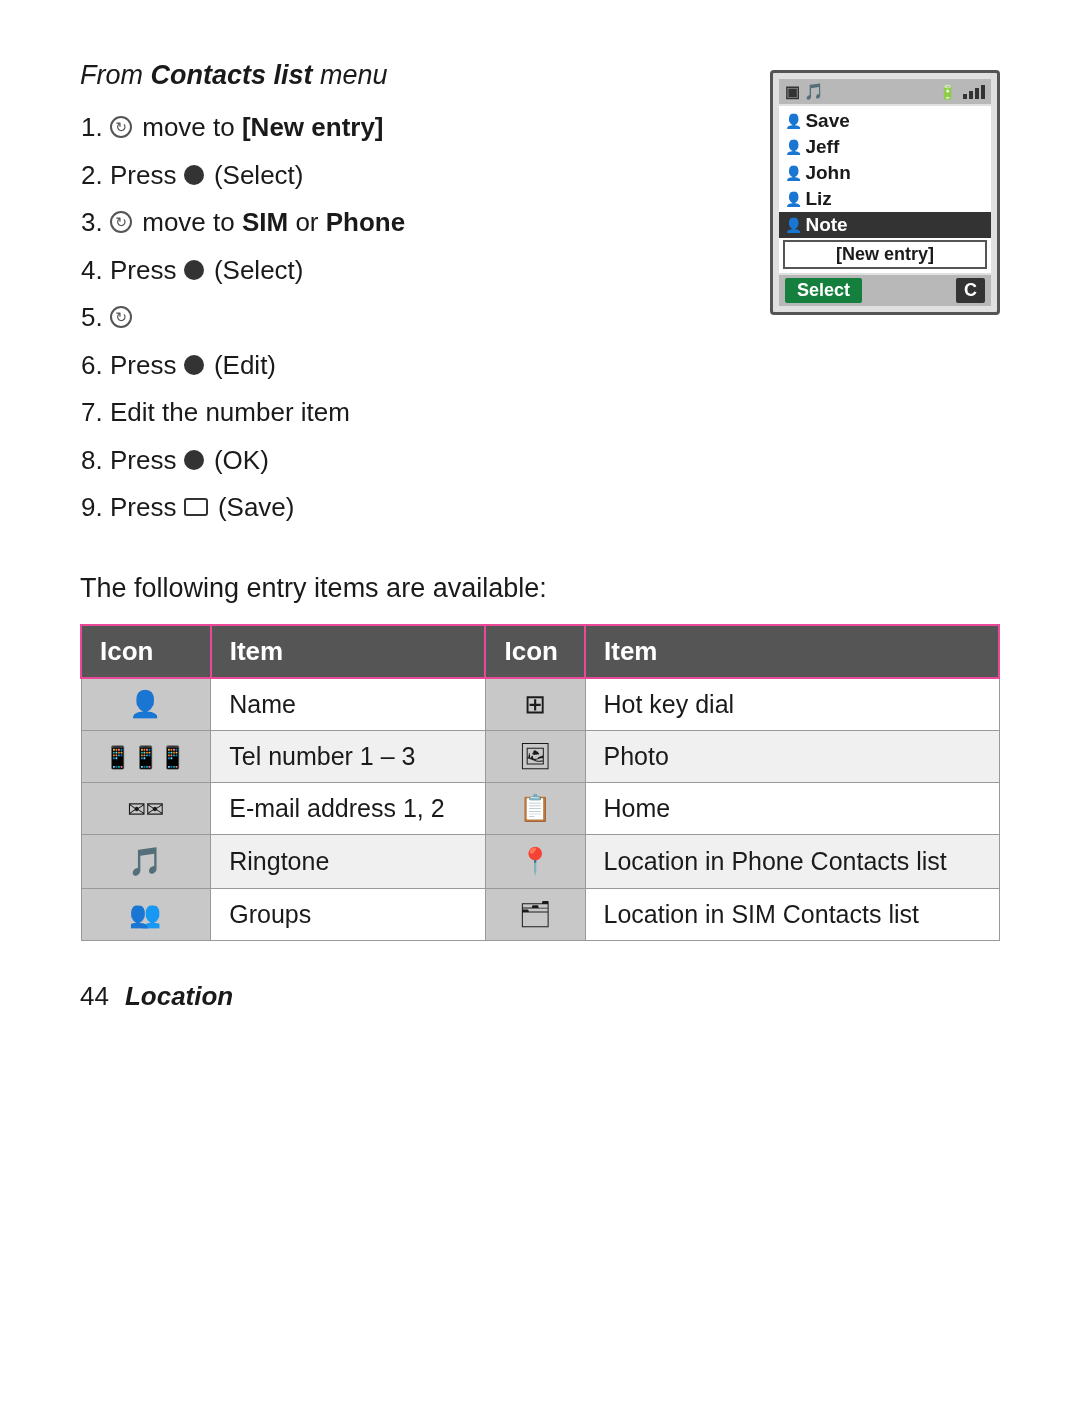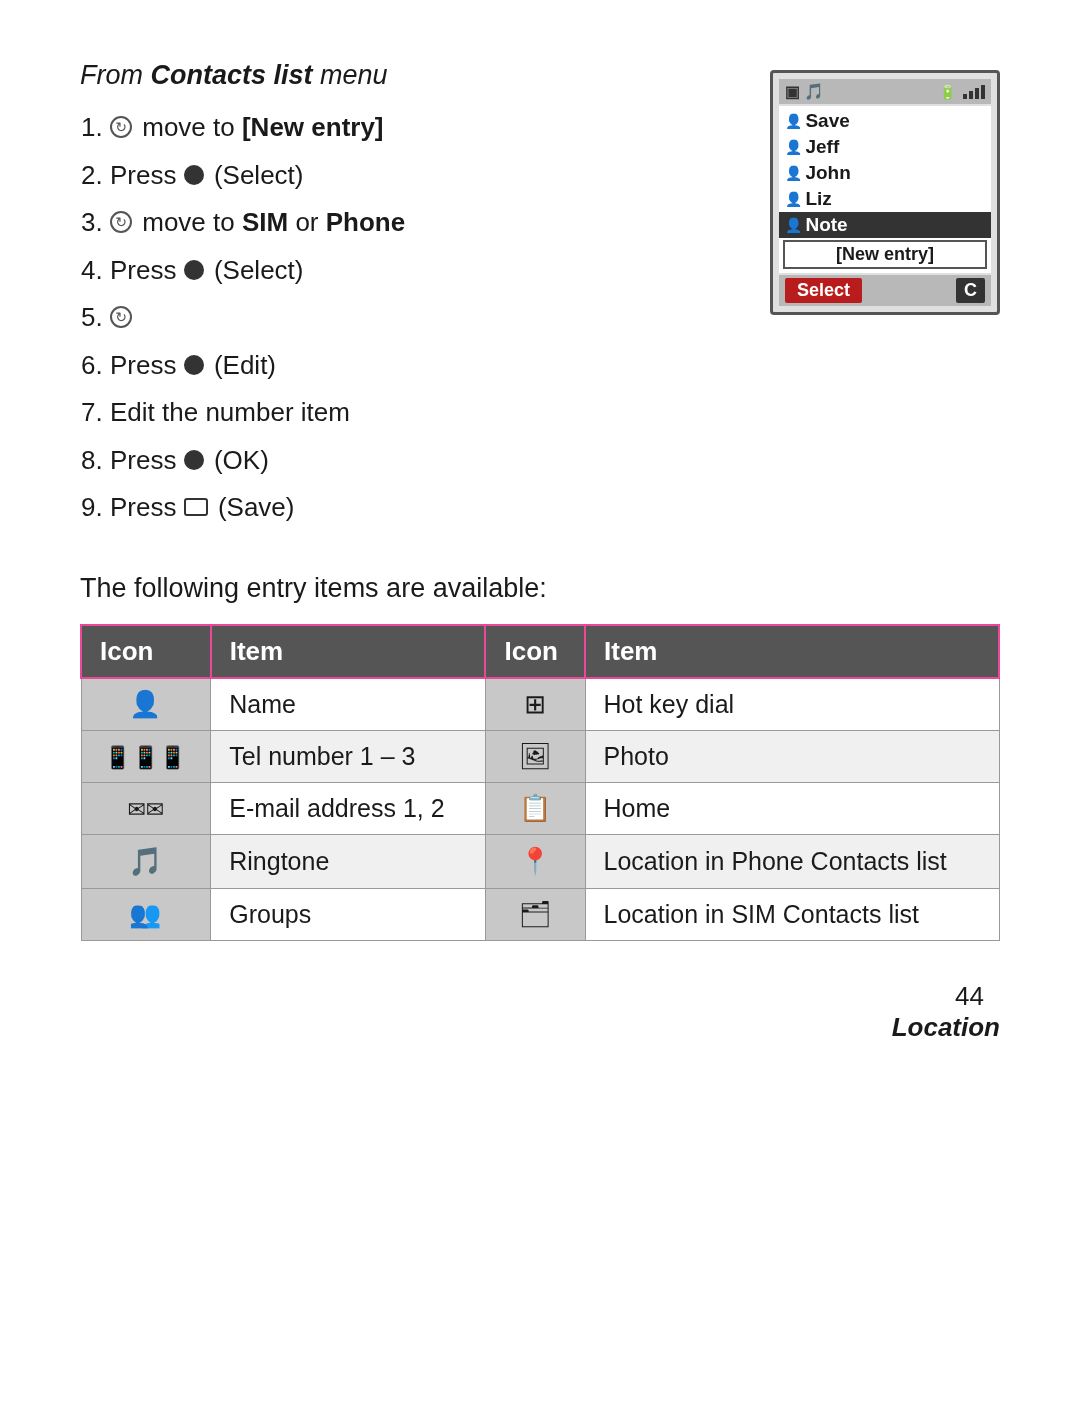"Select" .phone-footer .btn-select { background: #b91c1c -> #15803d }
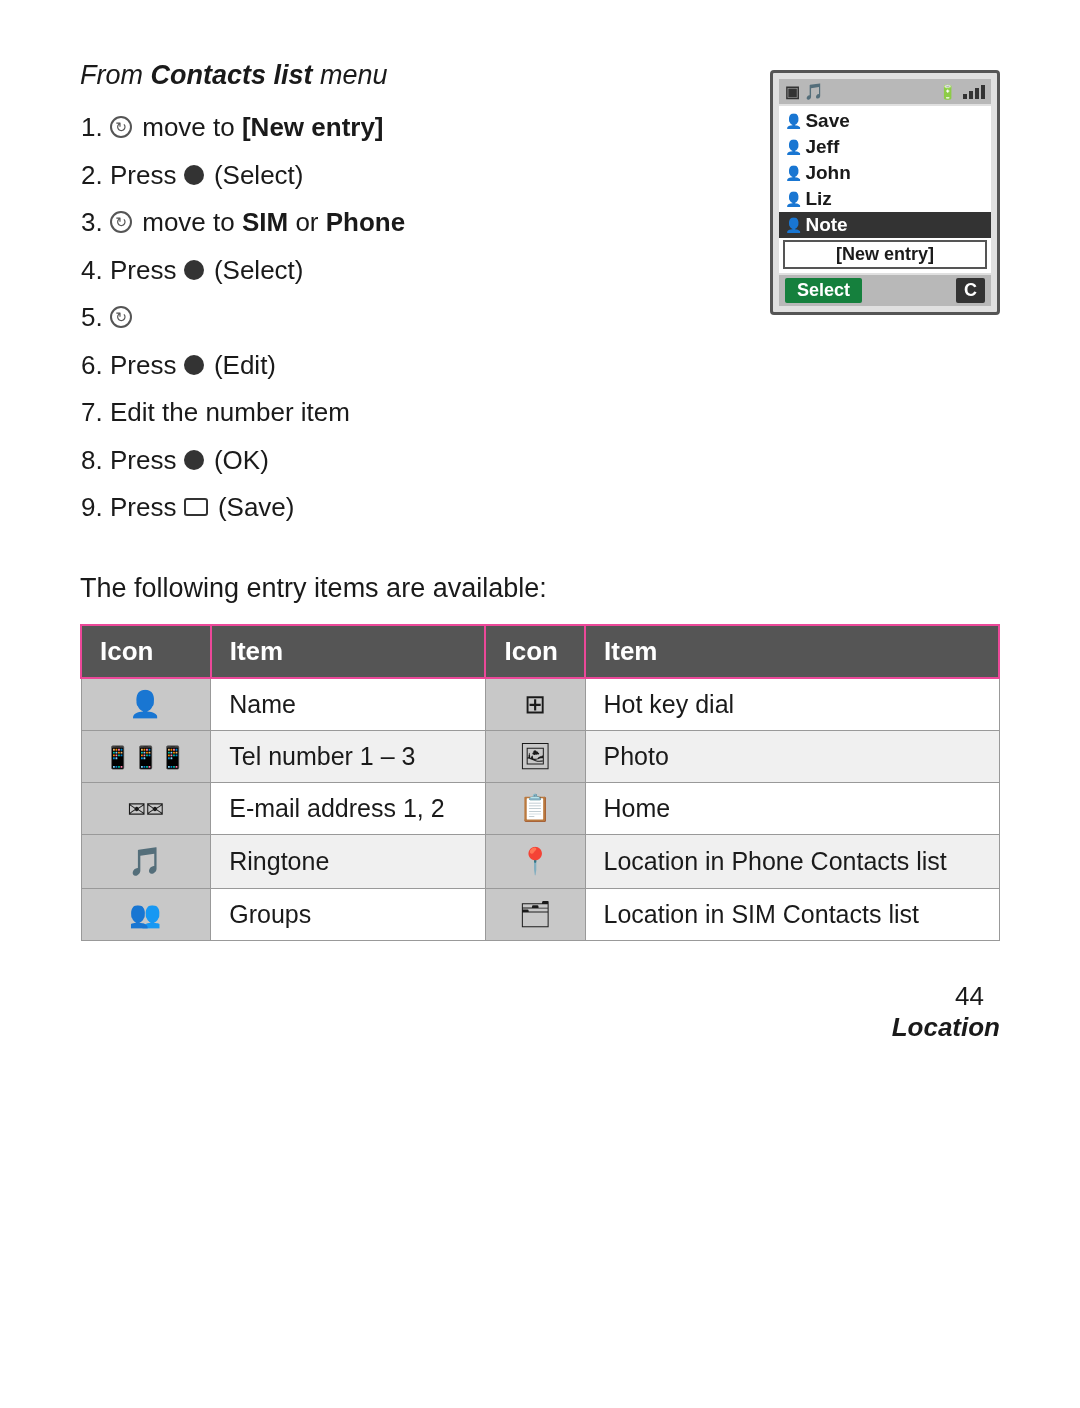"44" .page-footer { align-items: flex-end -> center; flex-direction: column -> none }
